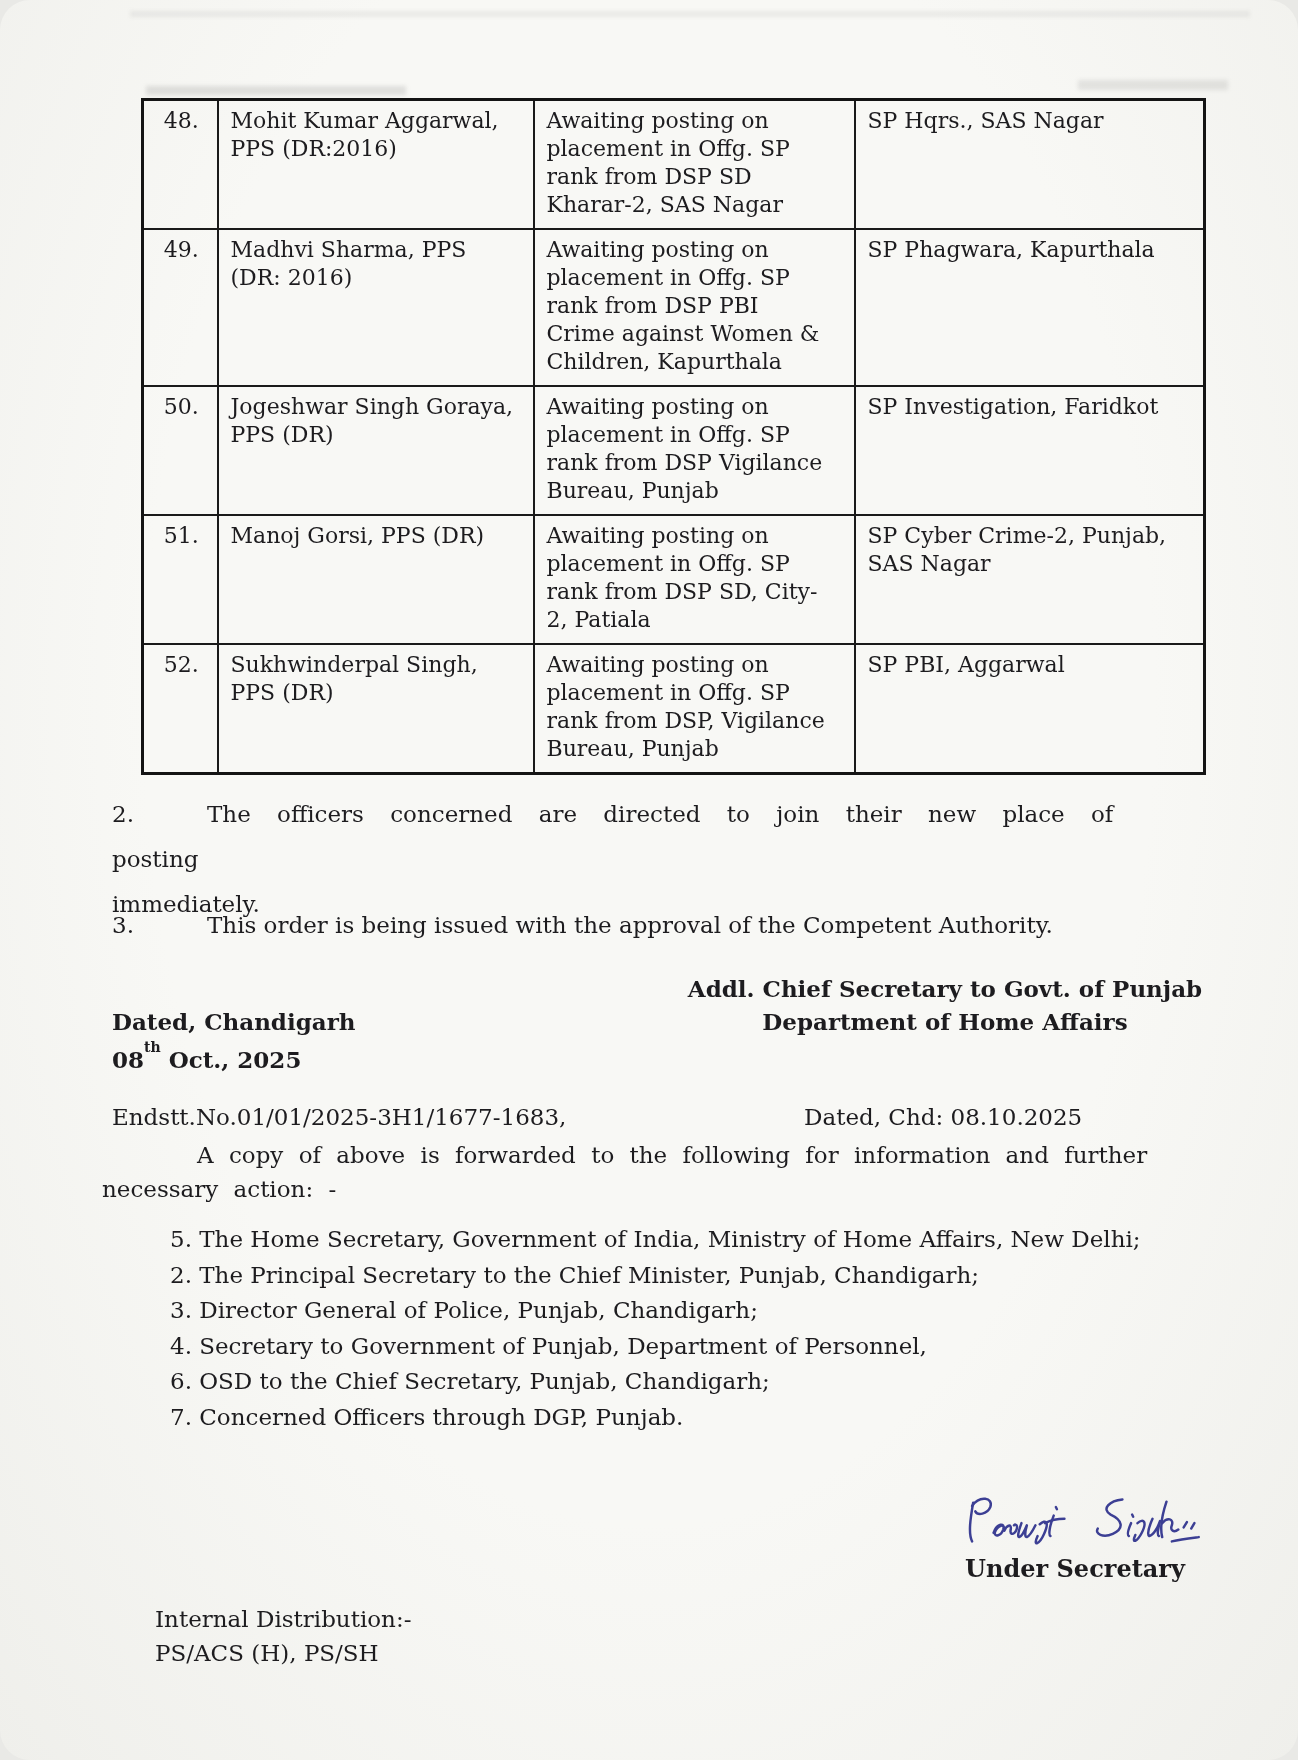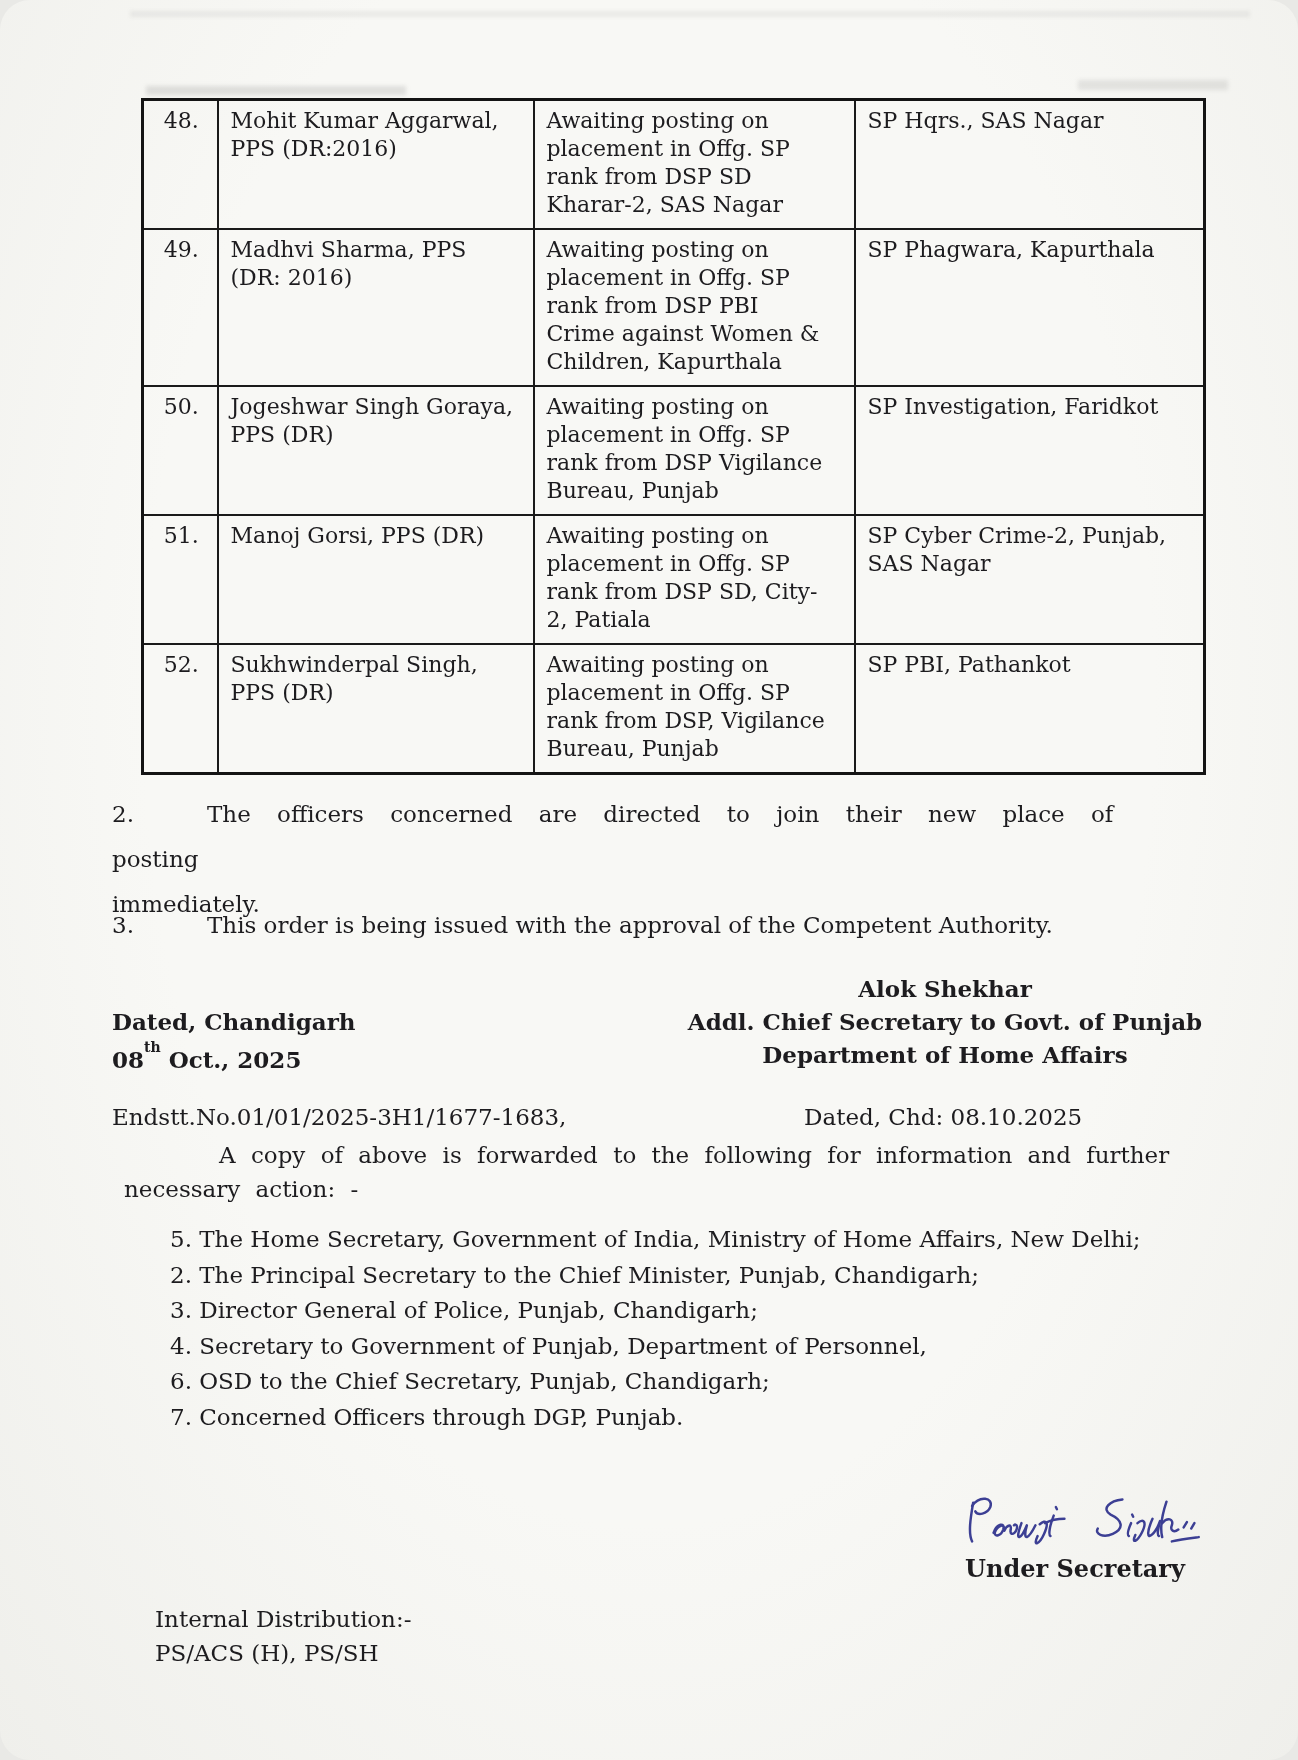"SP PBI, Pathankot" td.c-post { text: Pathankot -> Aggarwal }
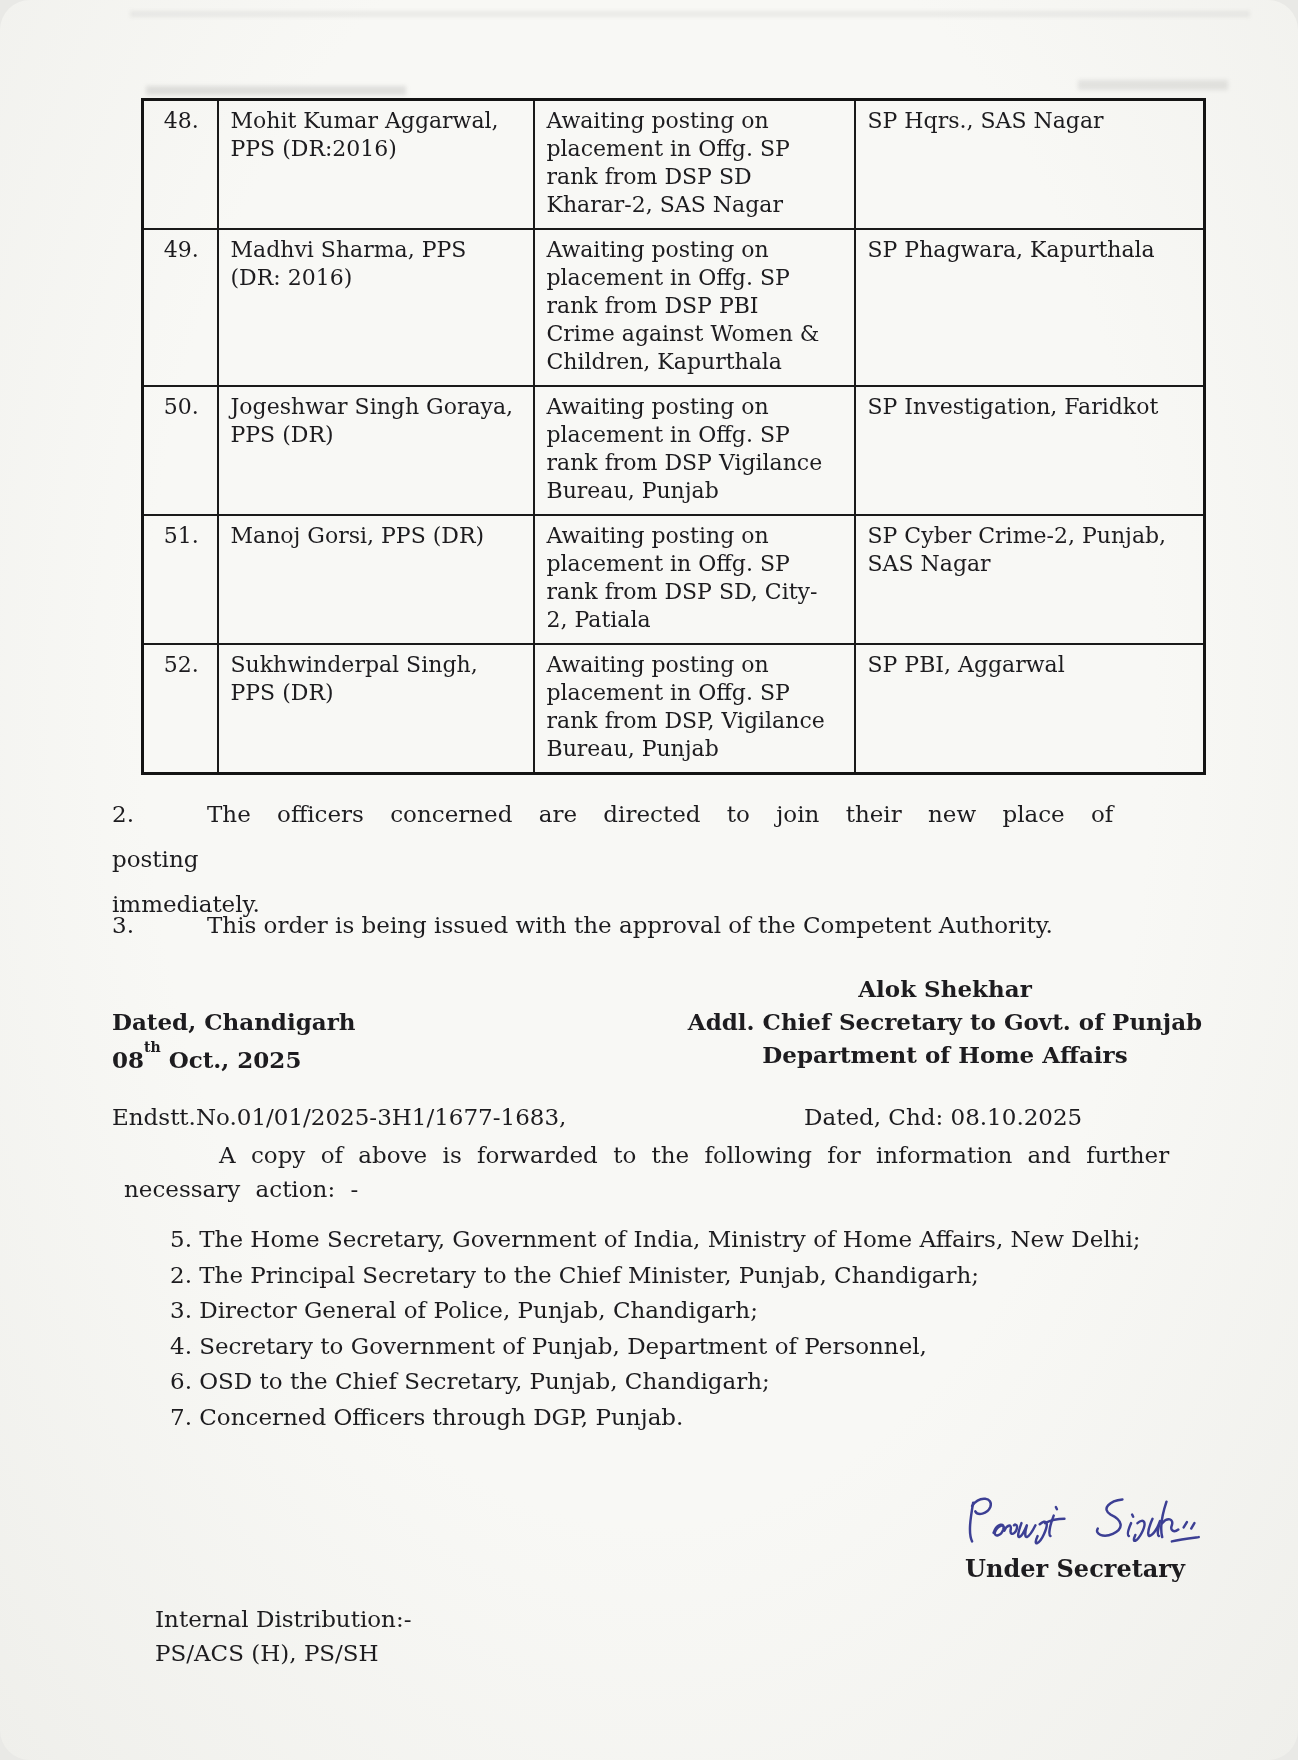"Alok Shekhar" div { html: <div>Alok Shekhar</div> -> none }
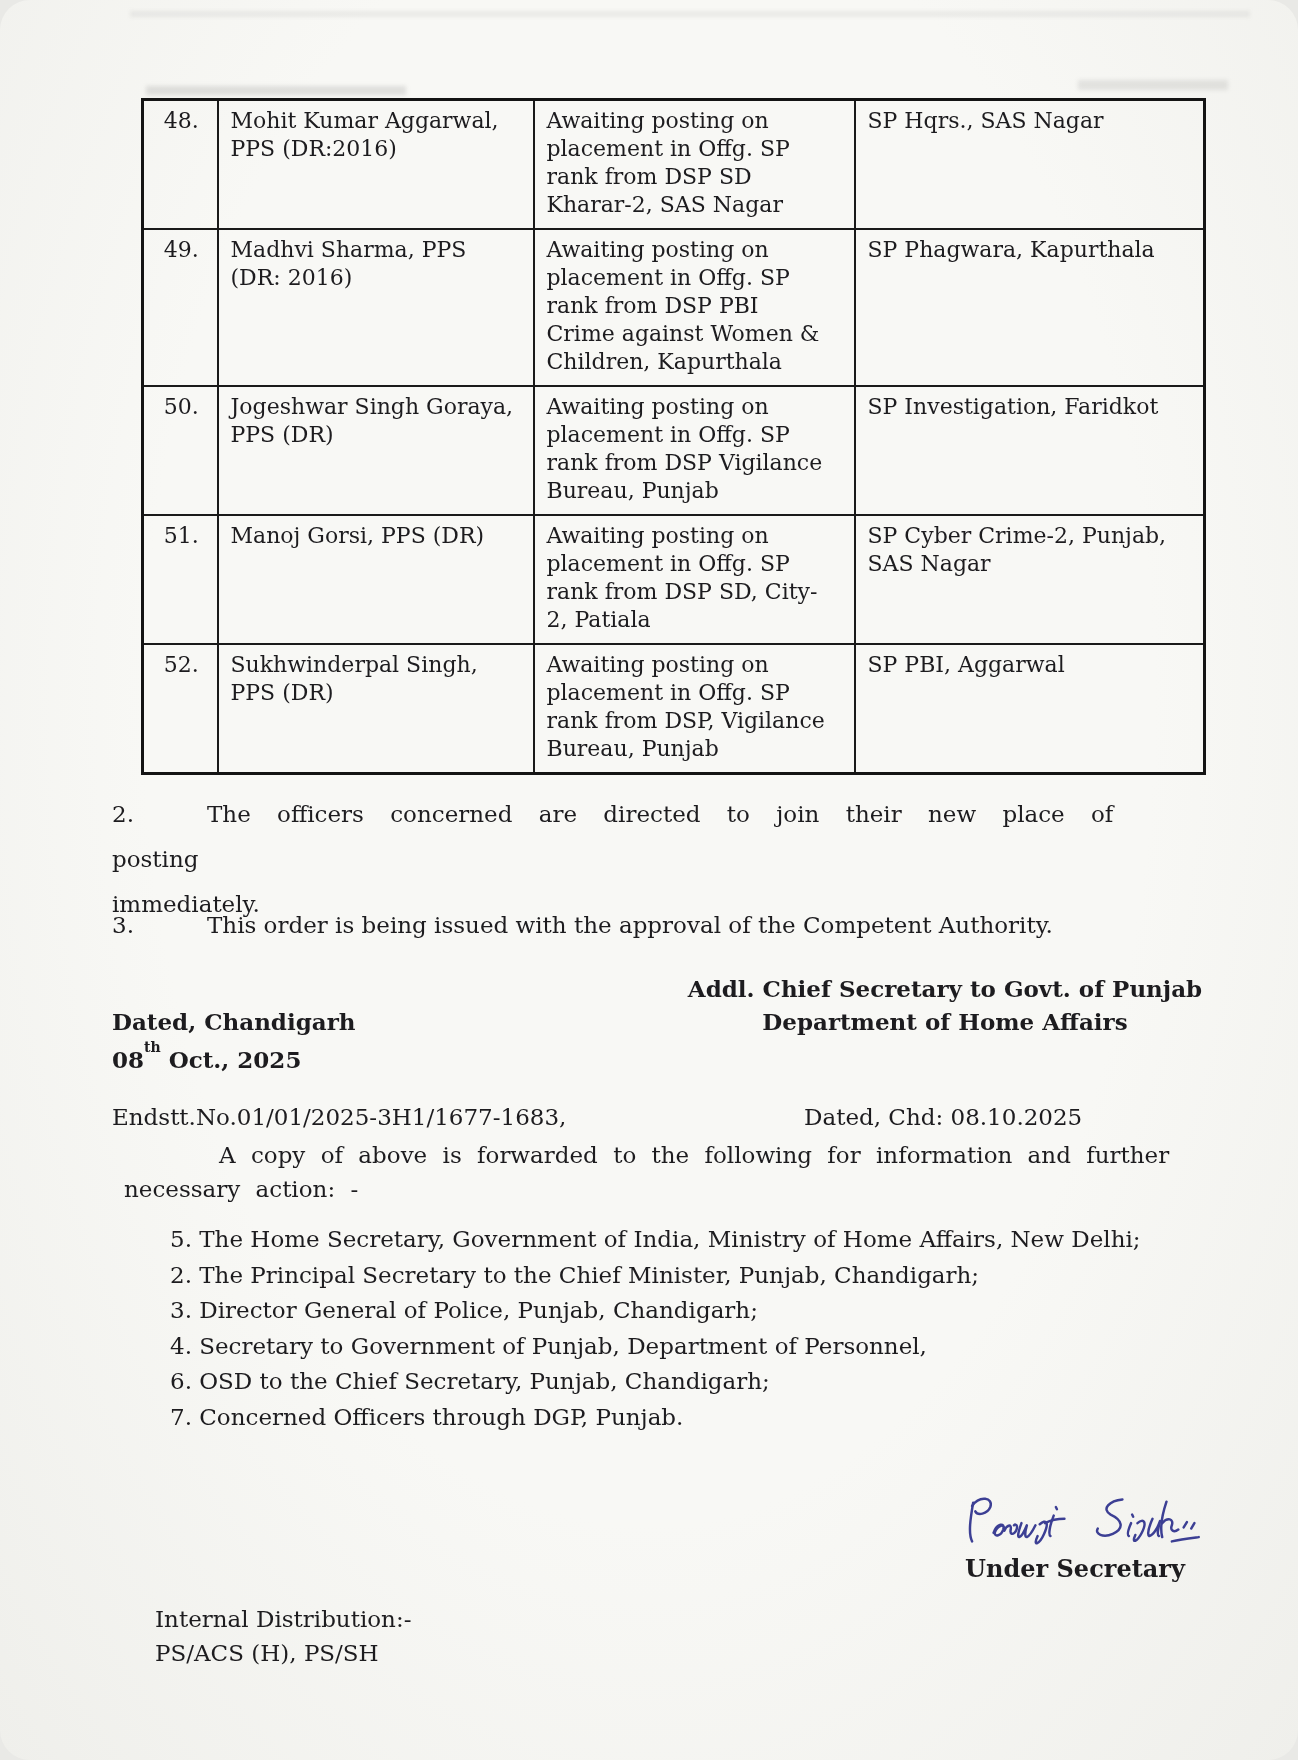"A copy of above is" .forward { left: 124px -> 102px }
